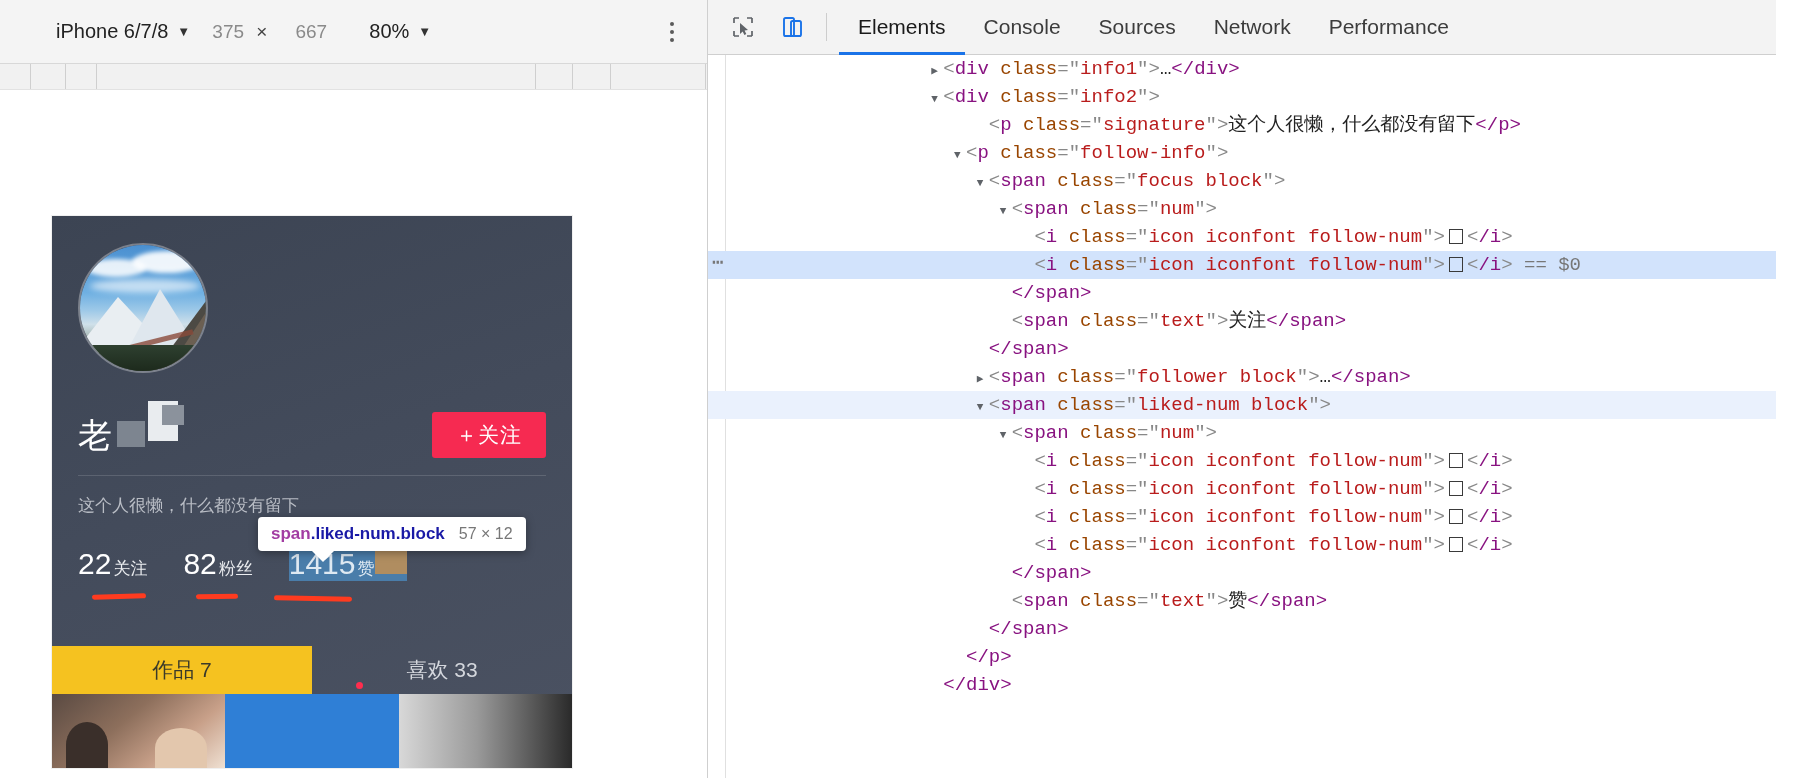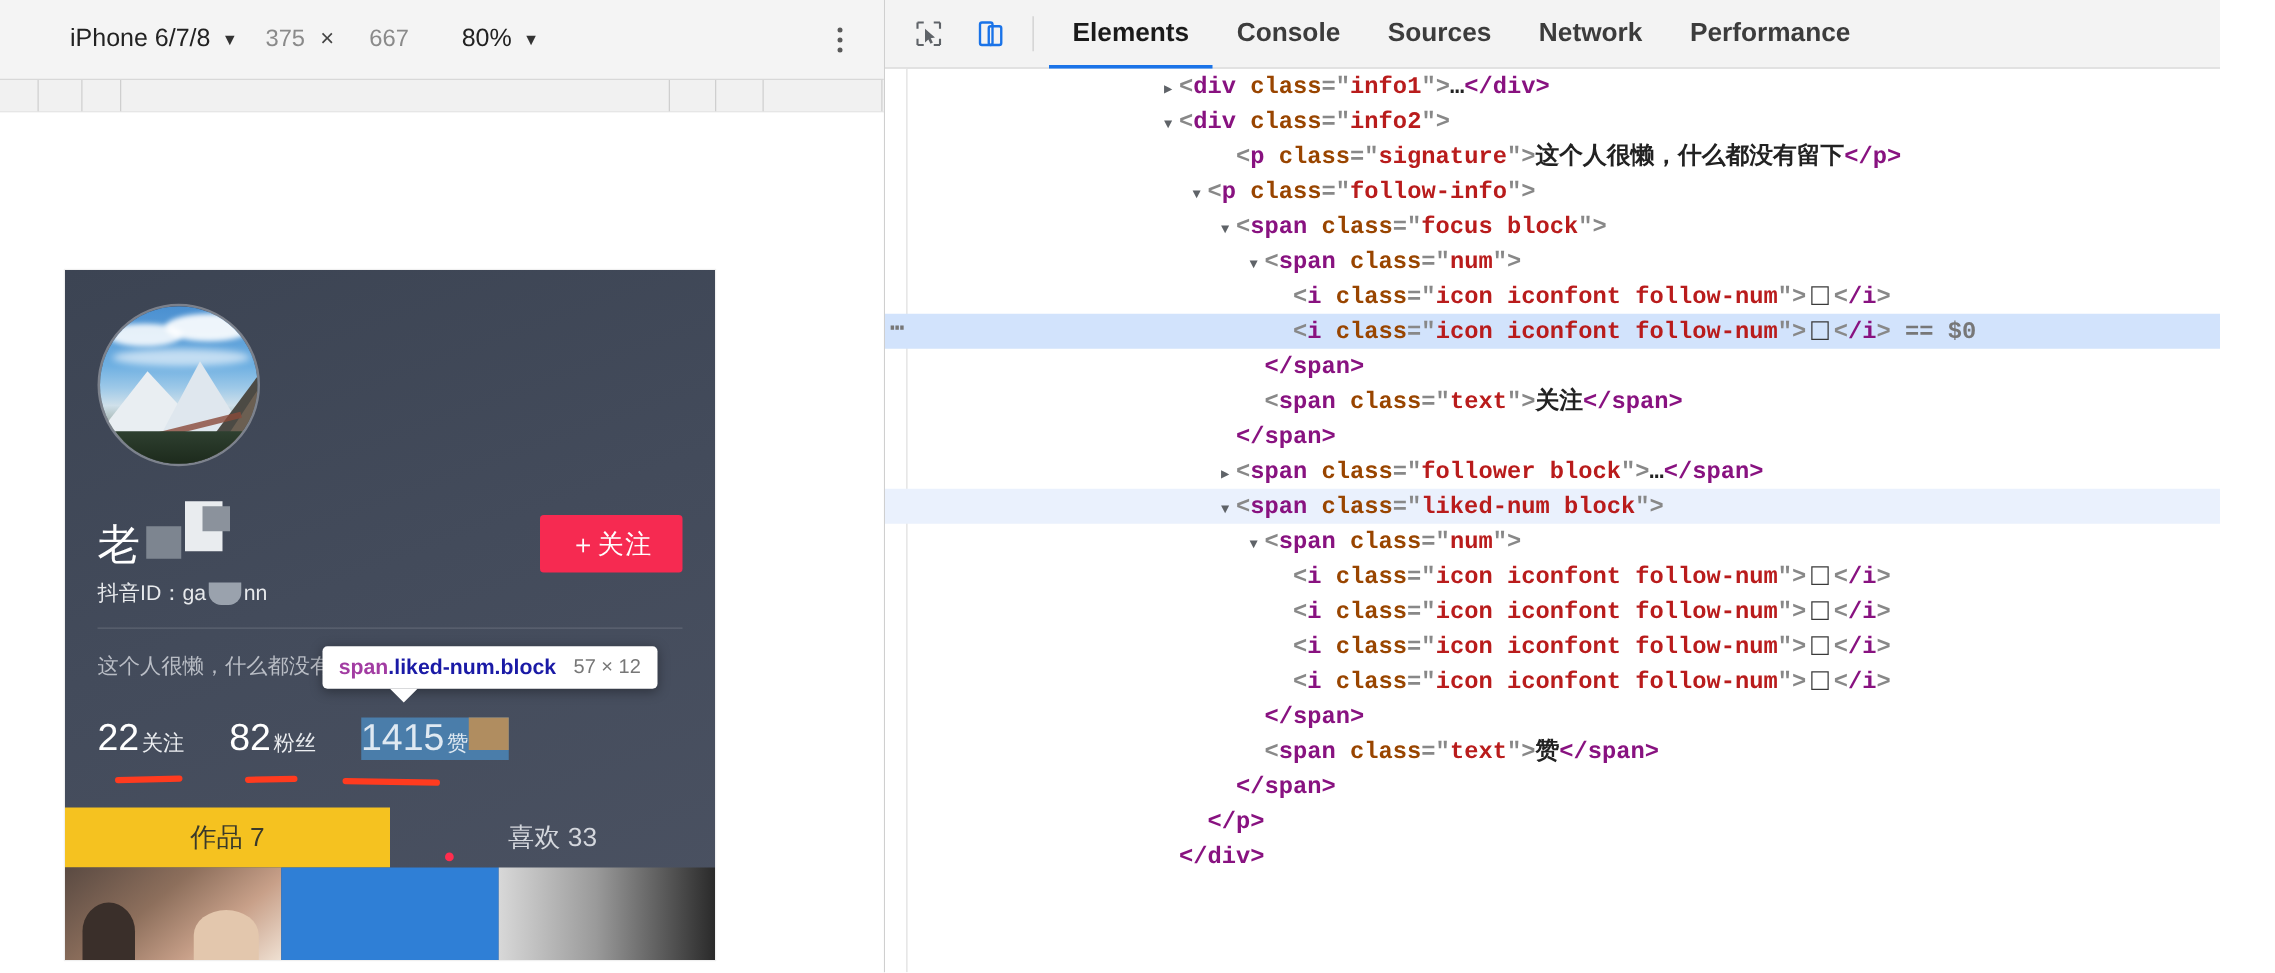"Elements" .devtools { font-weight: bold -> none }
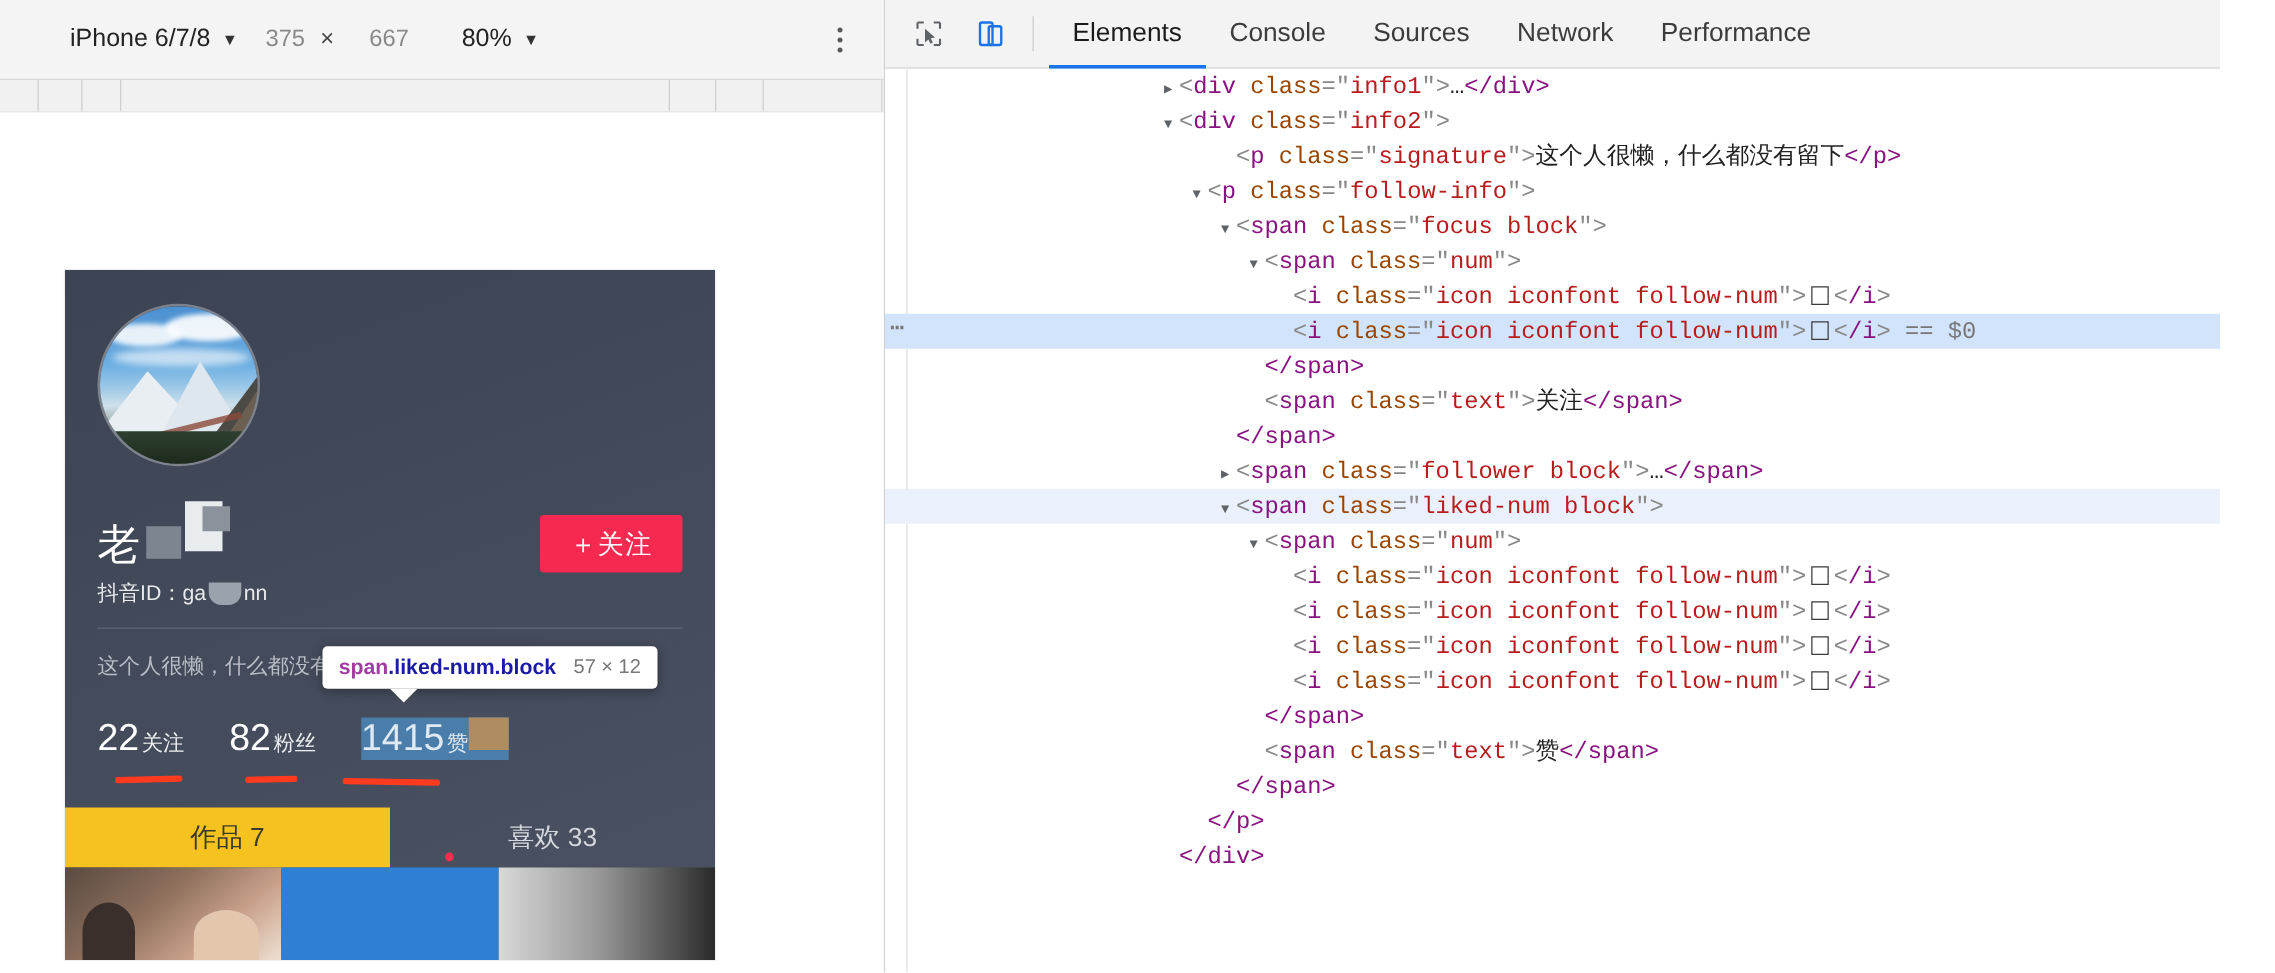"抖音ID：" div.douyin-id { html: <div> <span>抖音ID：</span> <span>ga</span> <span></span> <span>nn</span> </div> -> none }
